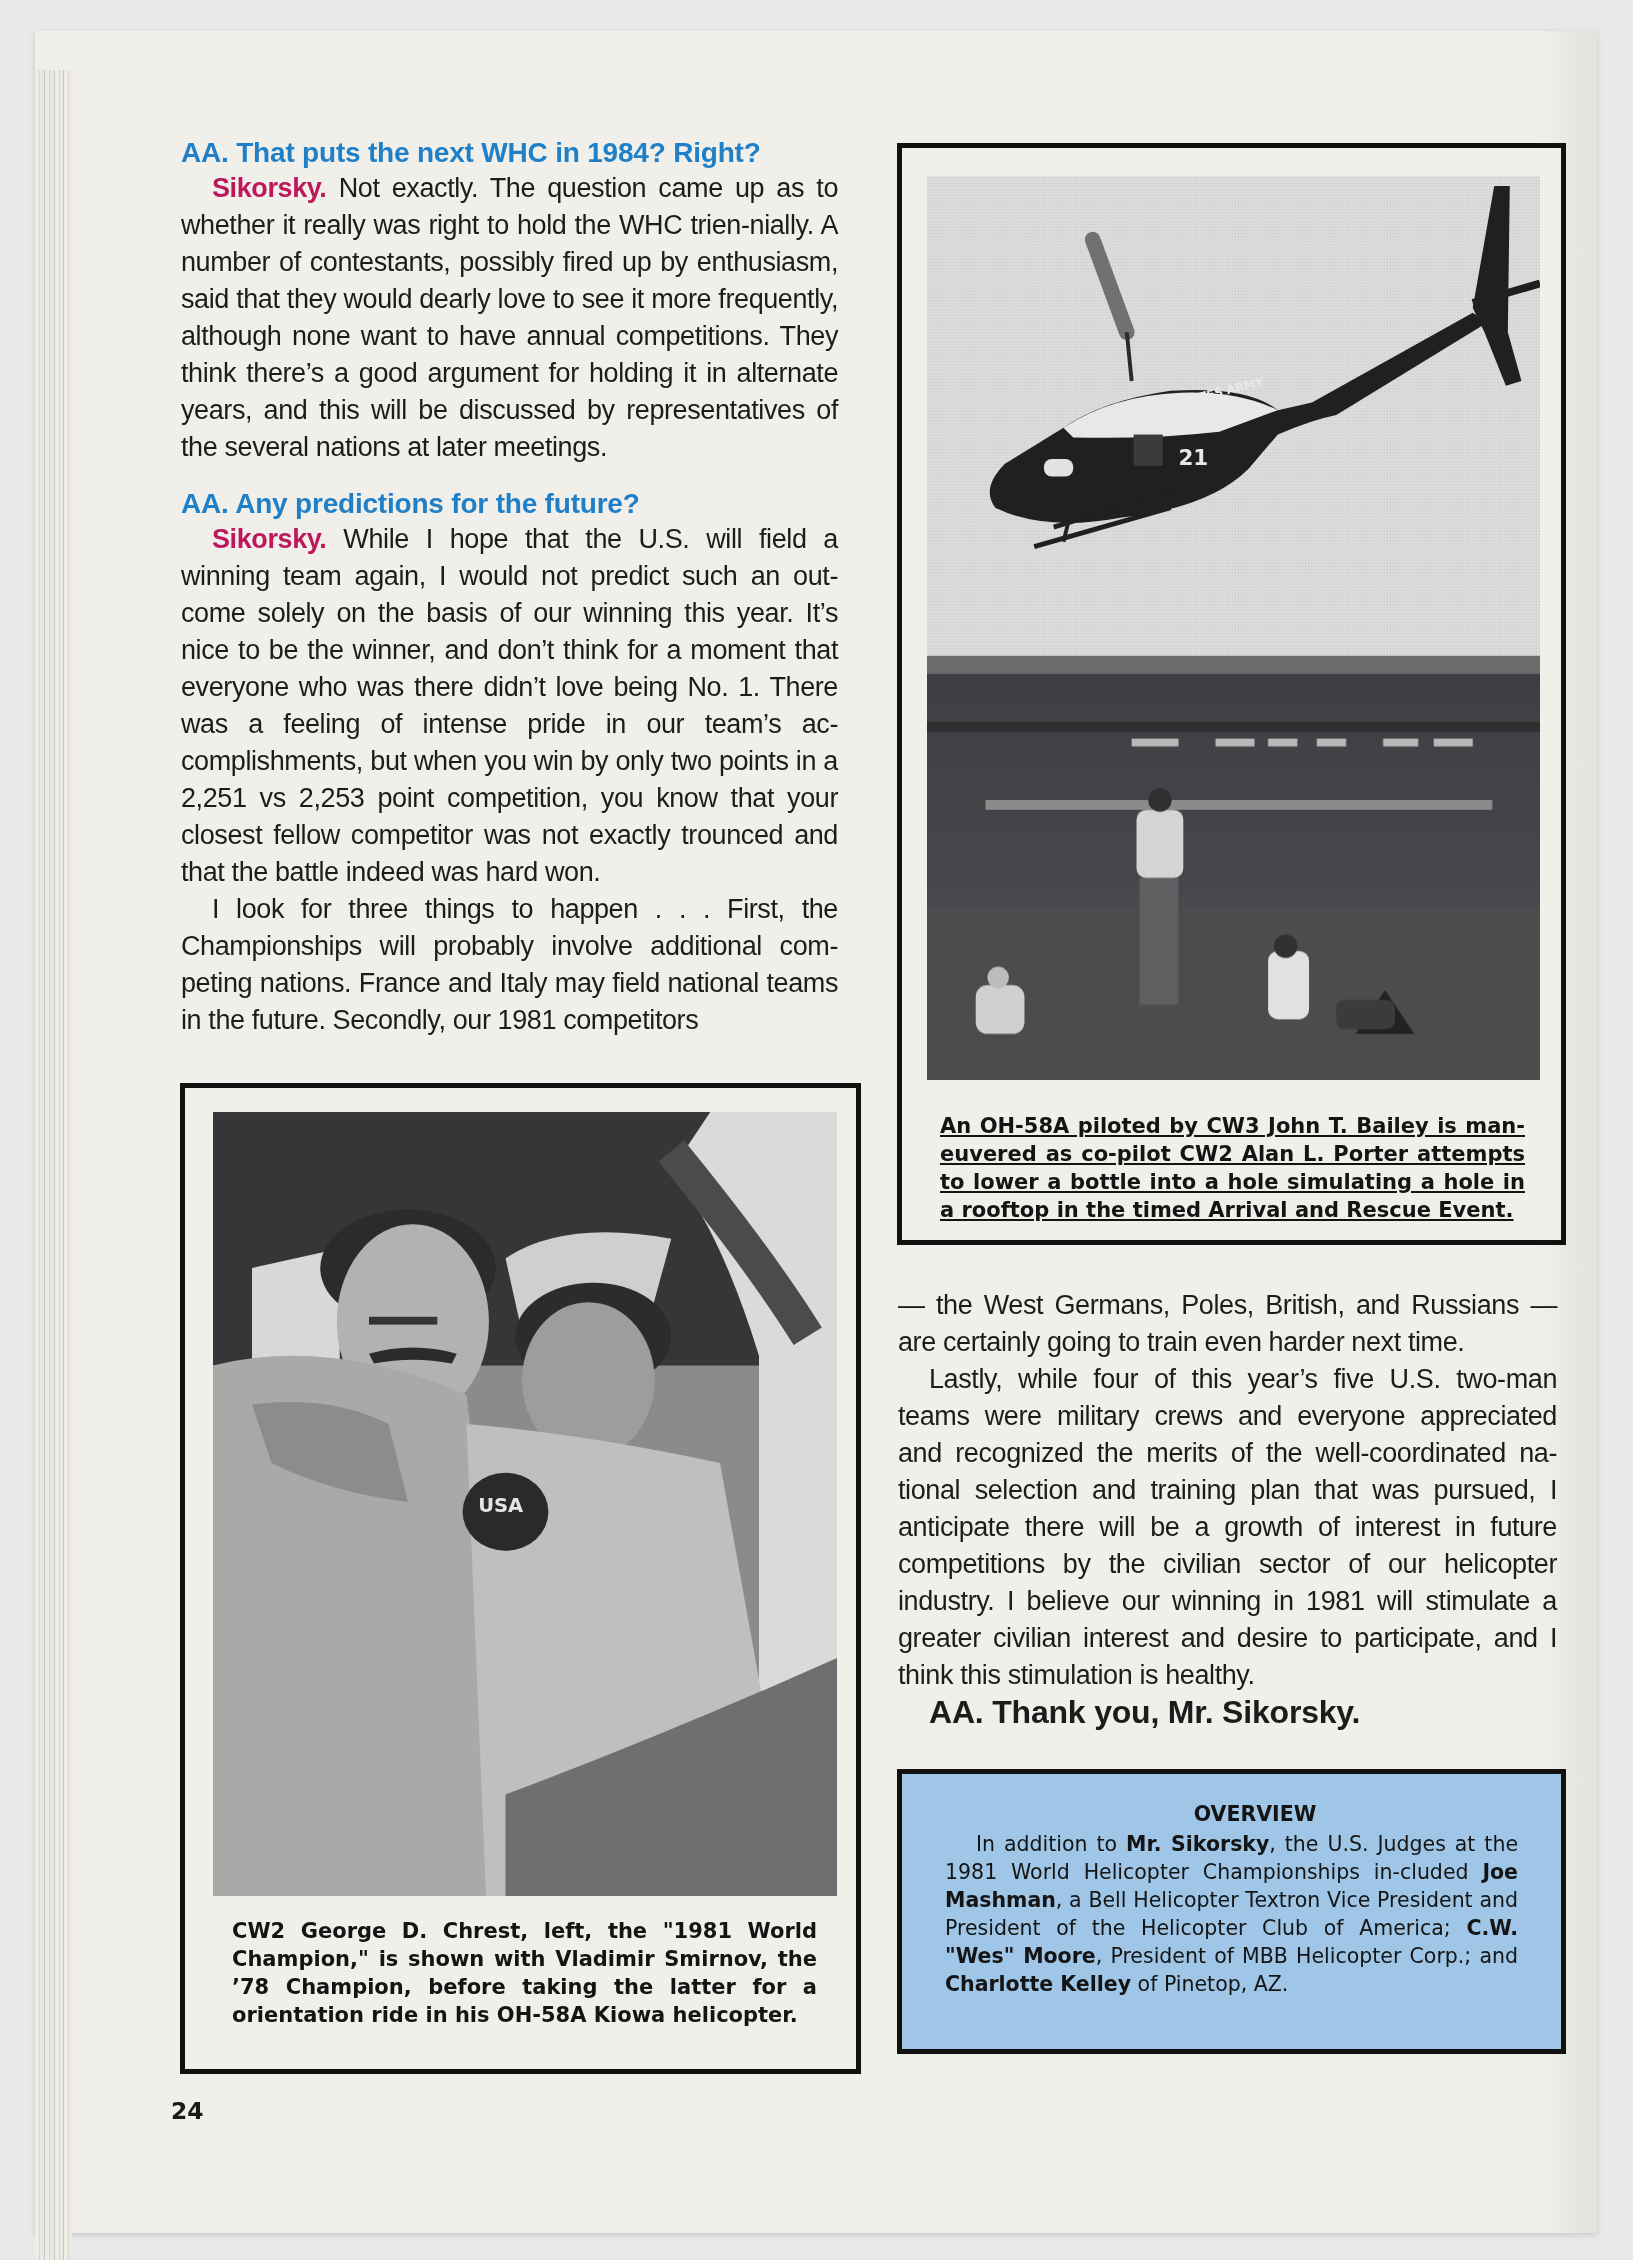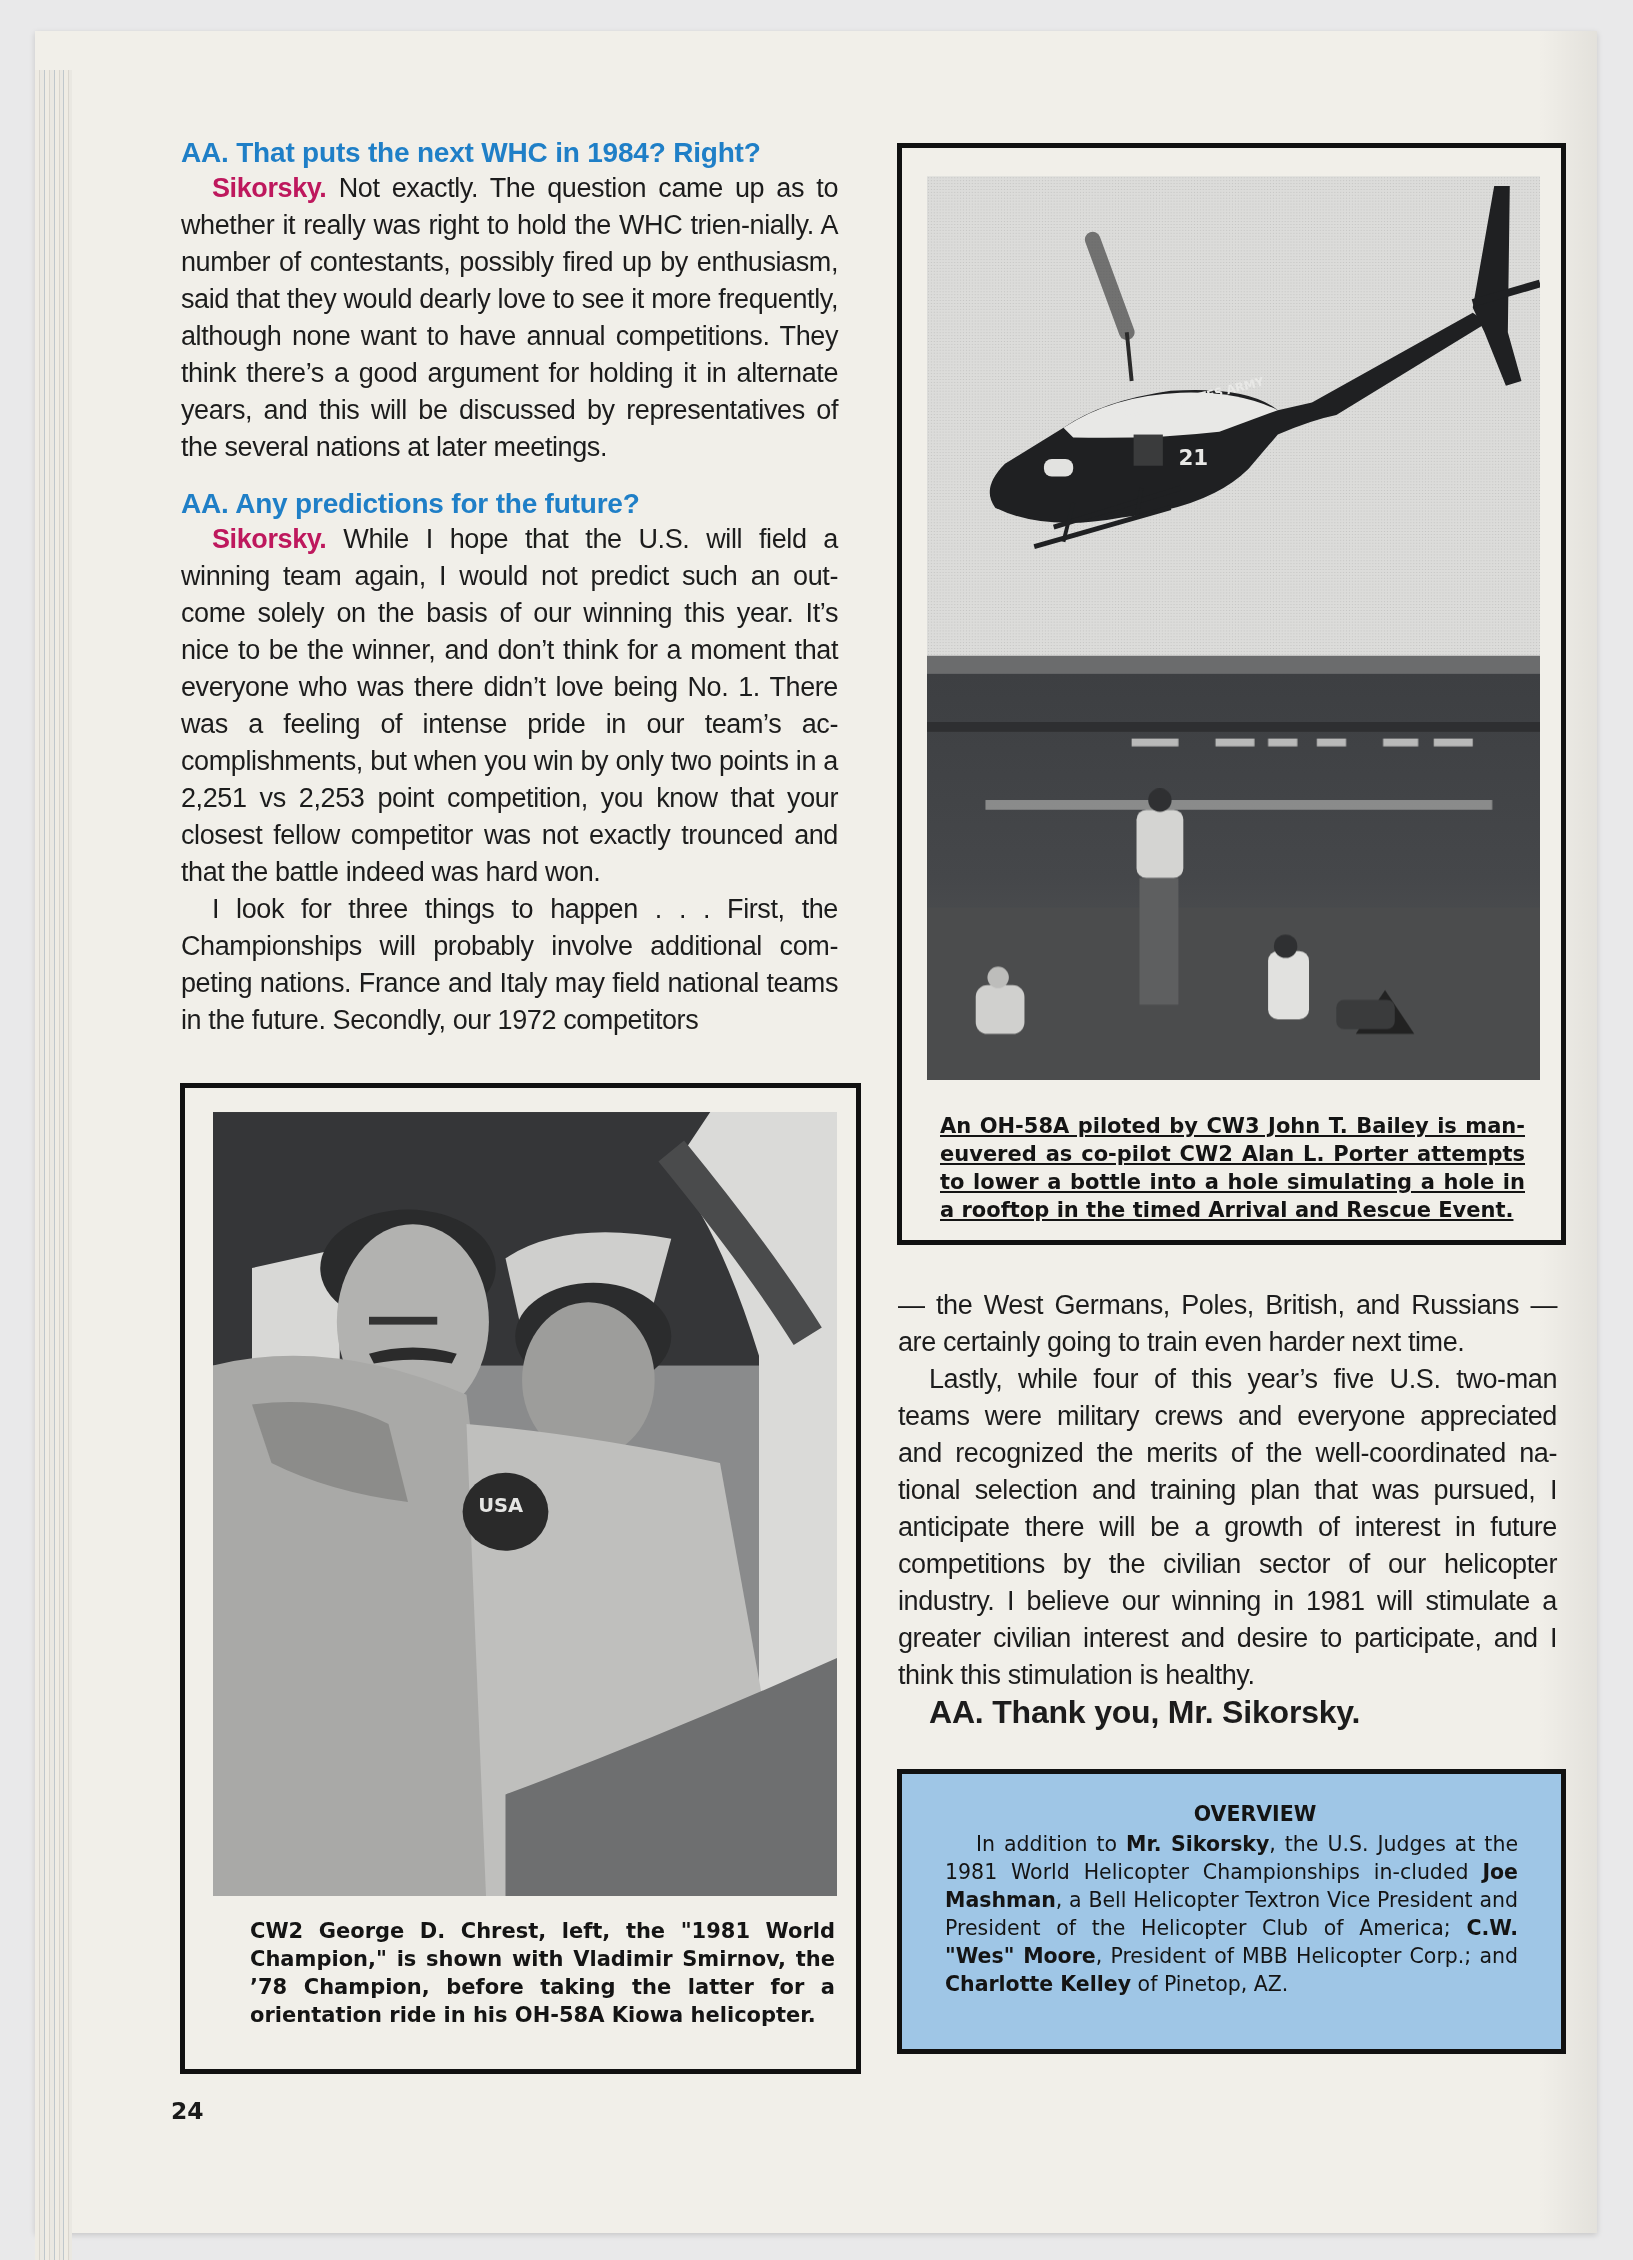"I look for three things" p { text: 1972 -> 1981 }
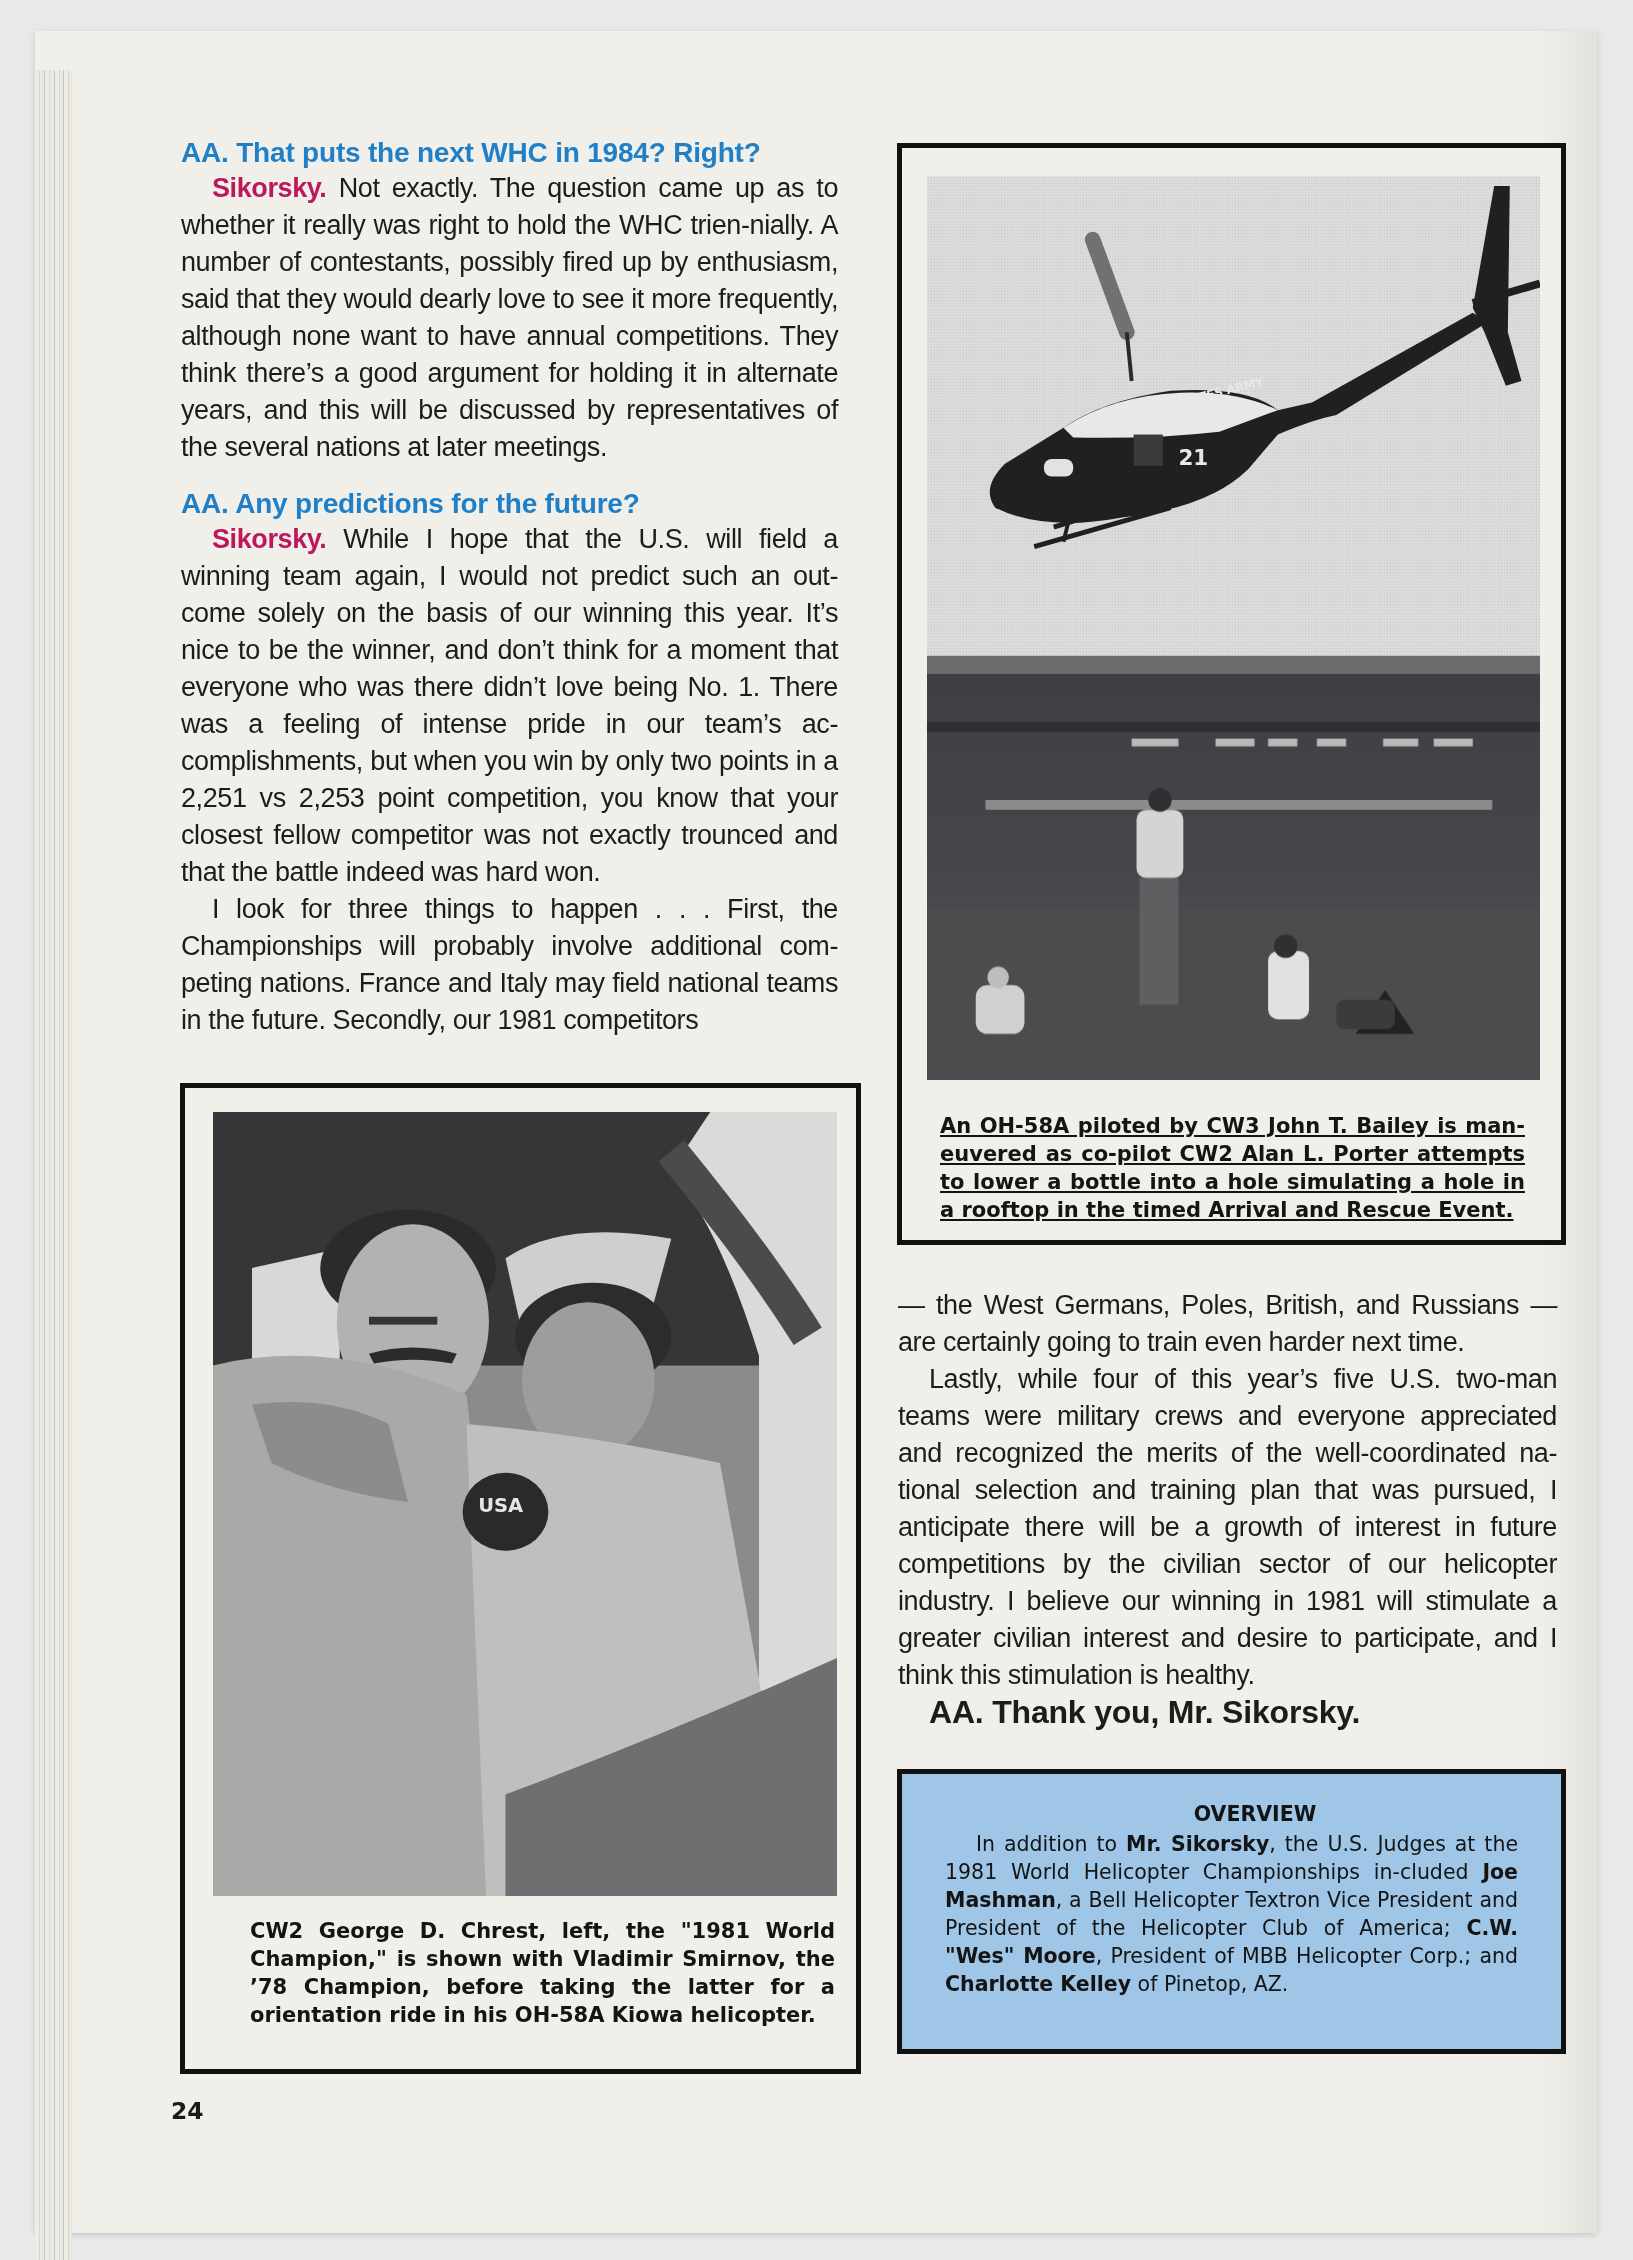"CW2 George D. Chrest, left," div.caption { left: 250px -> 232px }
